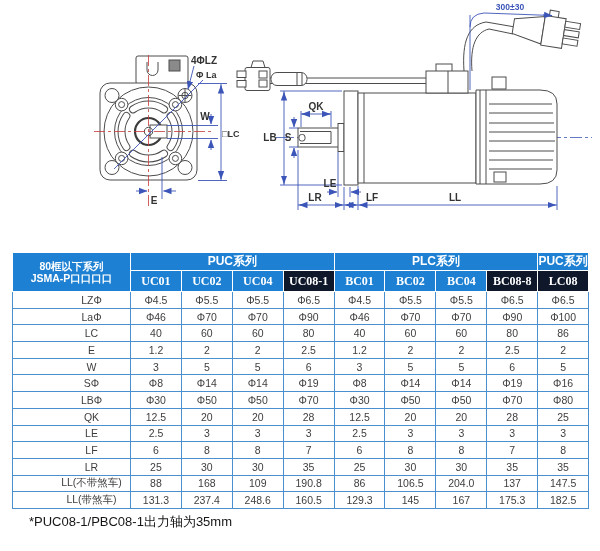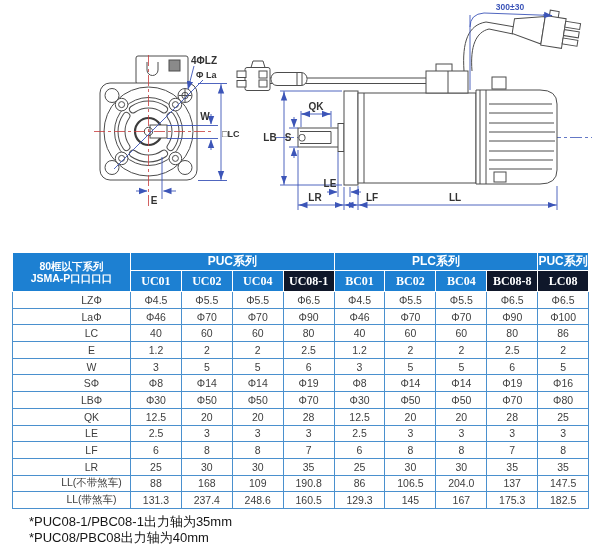"*PUC08/PBC08出力轴为40mm" div { html: <div>*PUC08/PBC08出力轴为40mm</div> -> none }
